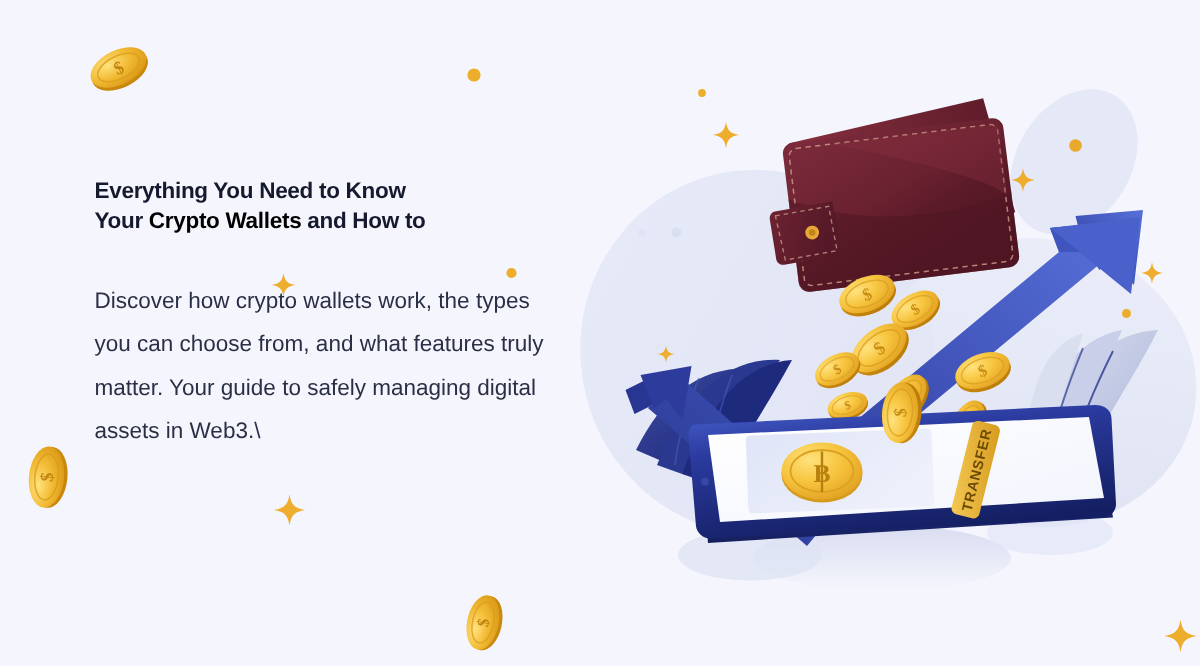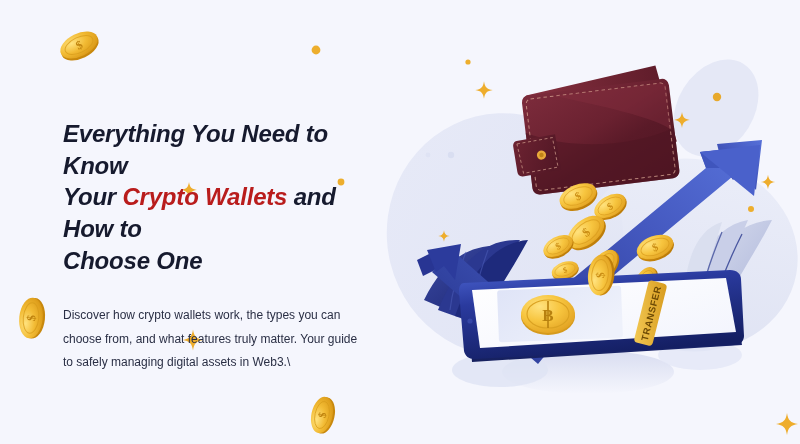"Everything You Need to Know" .headline { font-size: 24px -> 15px; font-style: italic -> none }
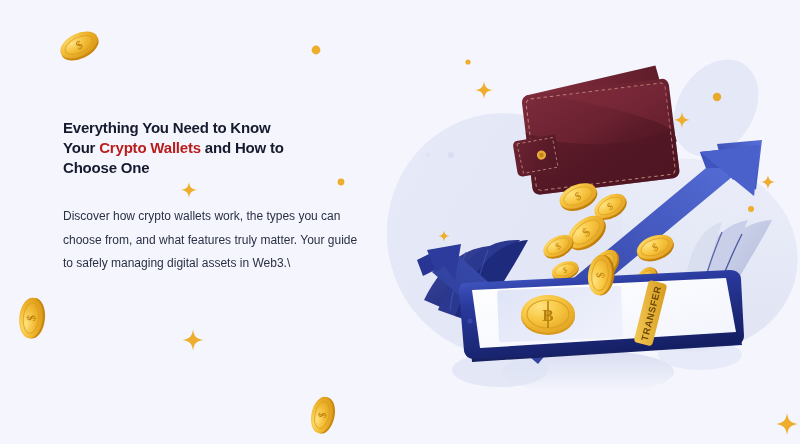"Crypto Wallets" .headline .accent { color: #b91c1c -> #000000 }
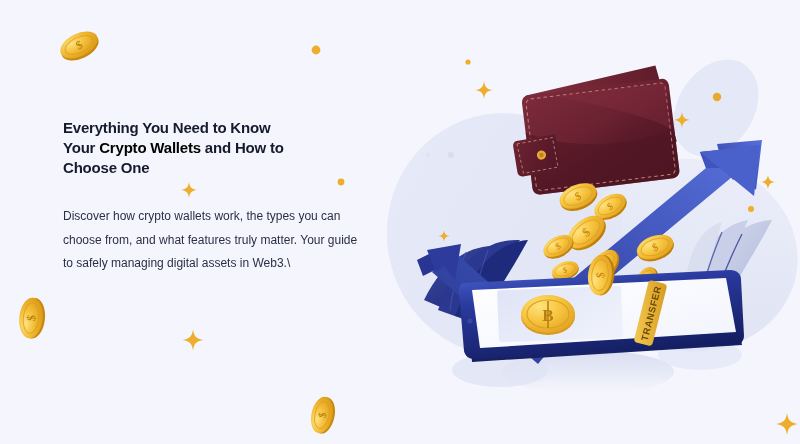"Choose One" span { html: <span>Choose One</span> -> none }
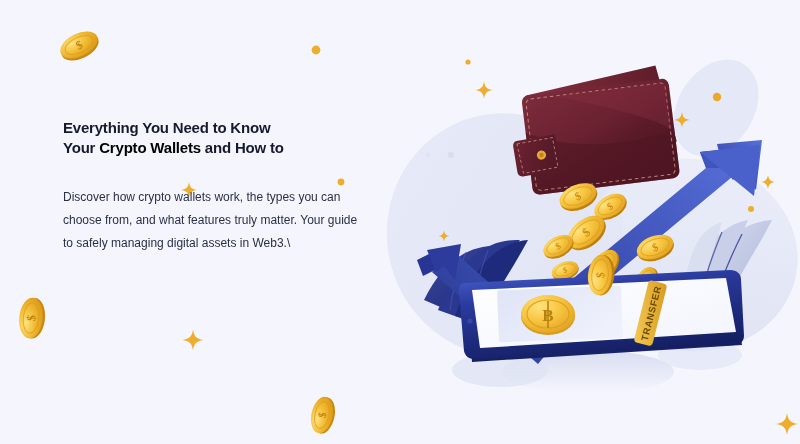"Discover how crypto wallets work," .subcopy { font-size: 12px -> 15px }
